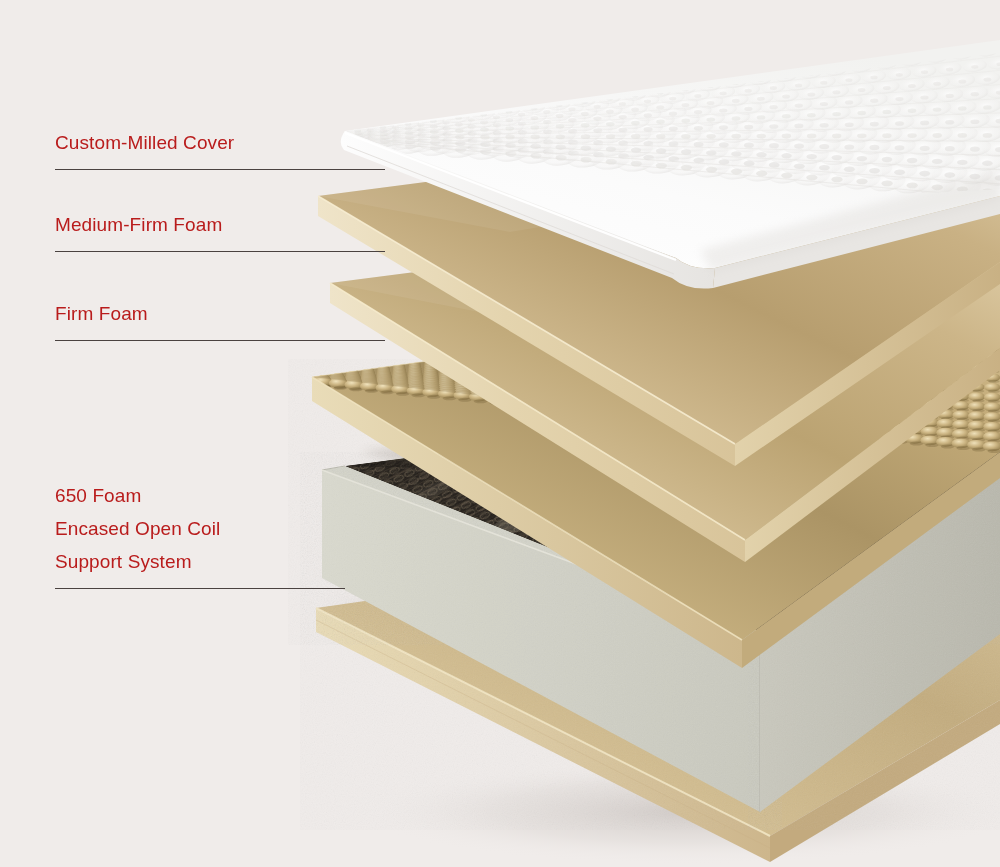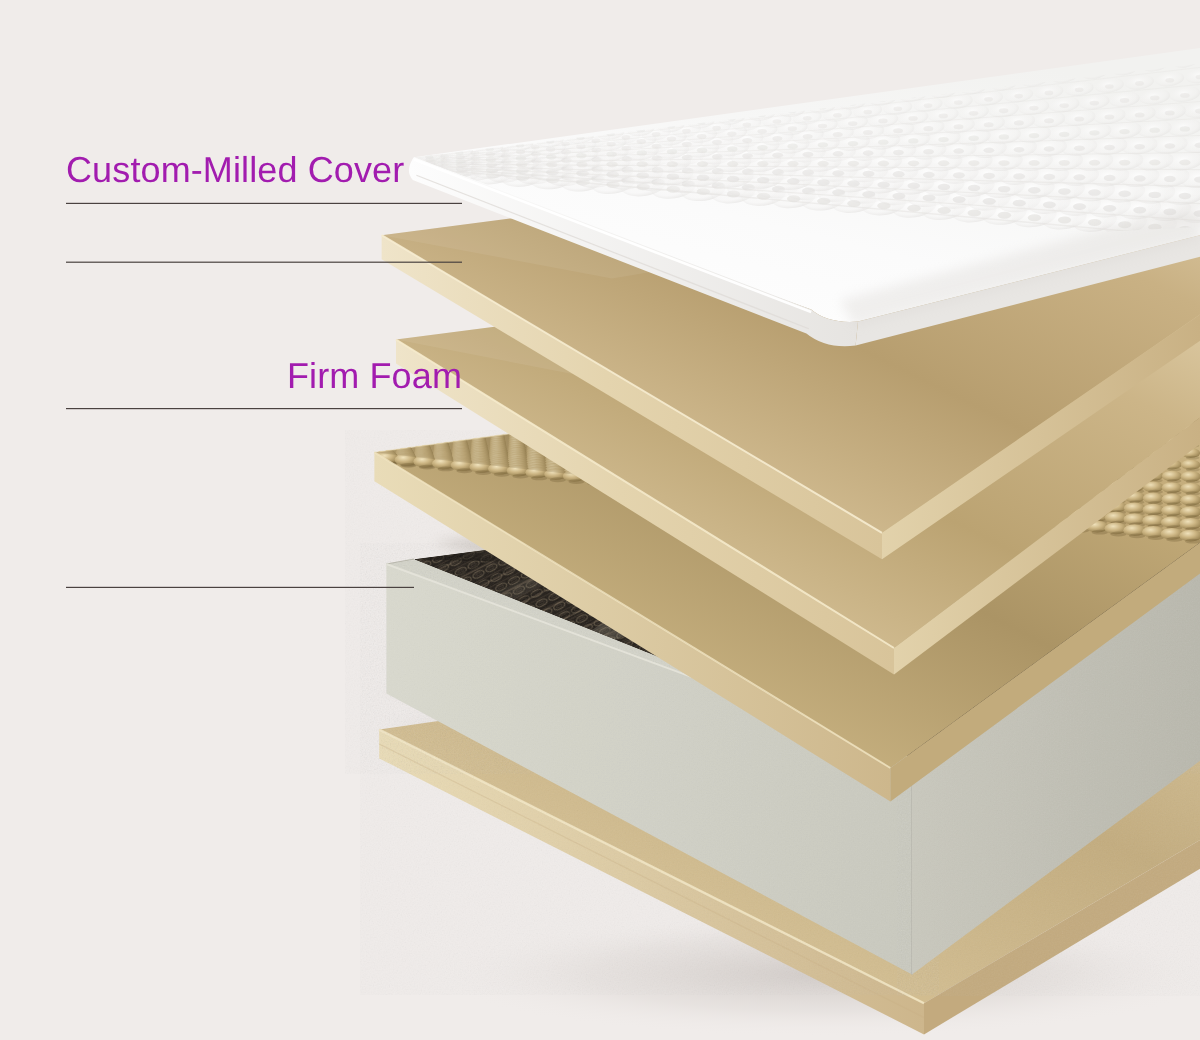"Custom-Milled Cover" .label-text { color: #a21caf -> #b91c1c; font-size: 30px -> 19px }
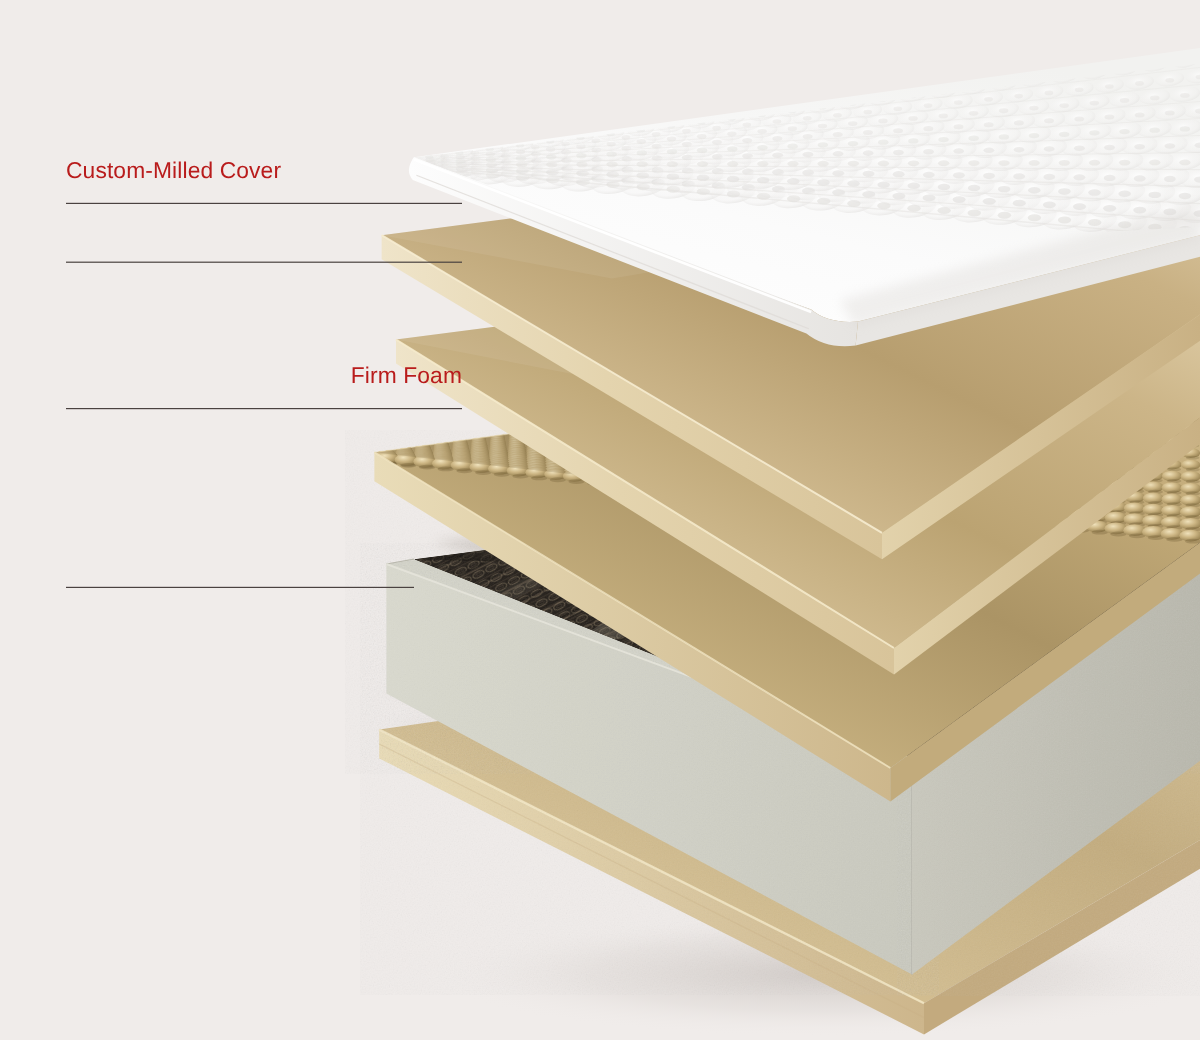"Medium-Firm Foam" div.label-text { html: none -> <div>Medium-Firm Foam</div> }
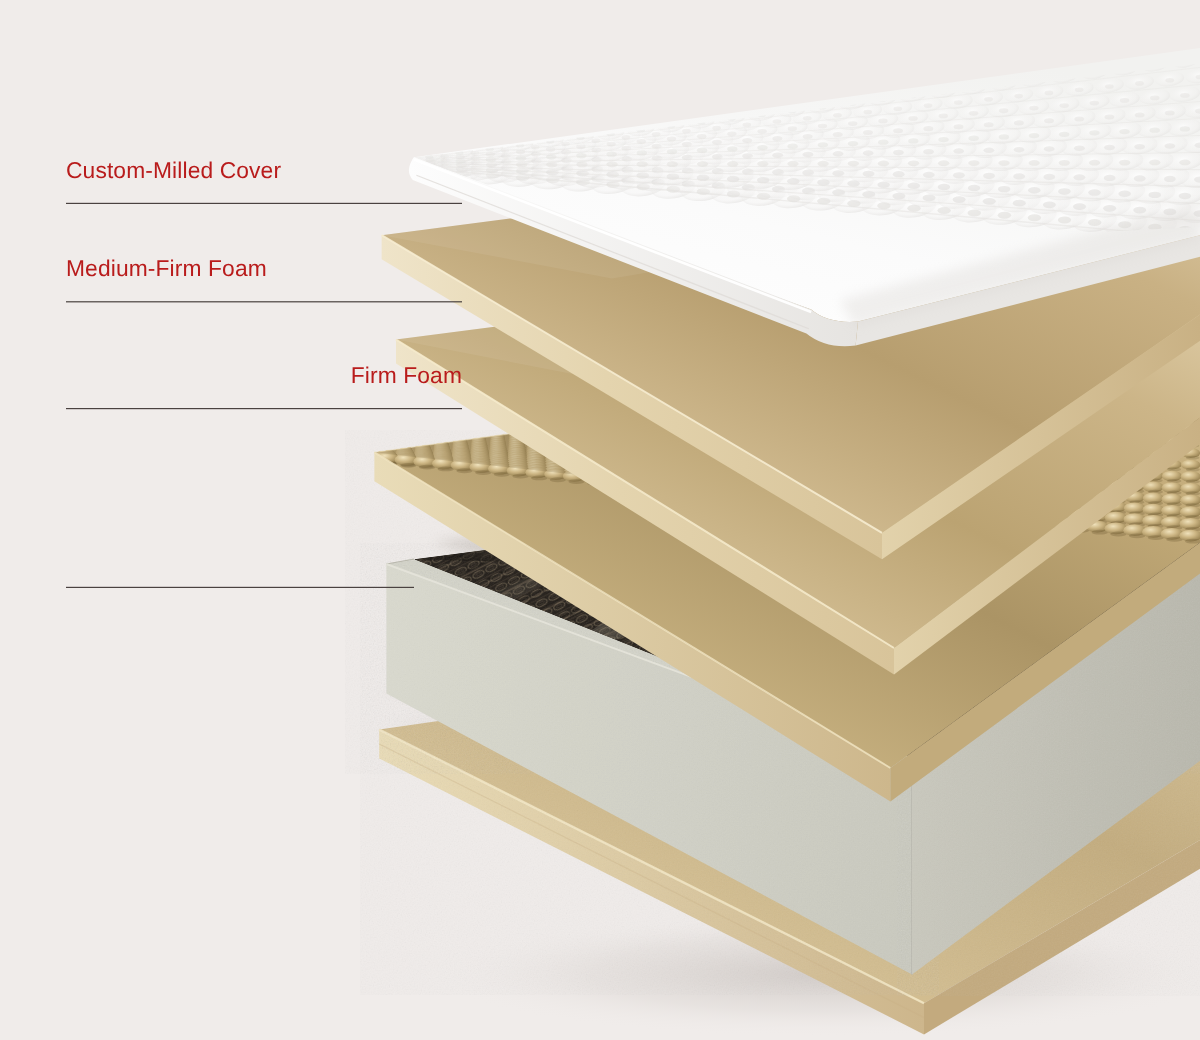"Firm Foam" div.label-group { text-align: right -> none }
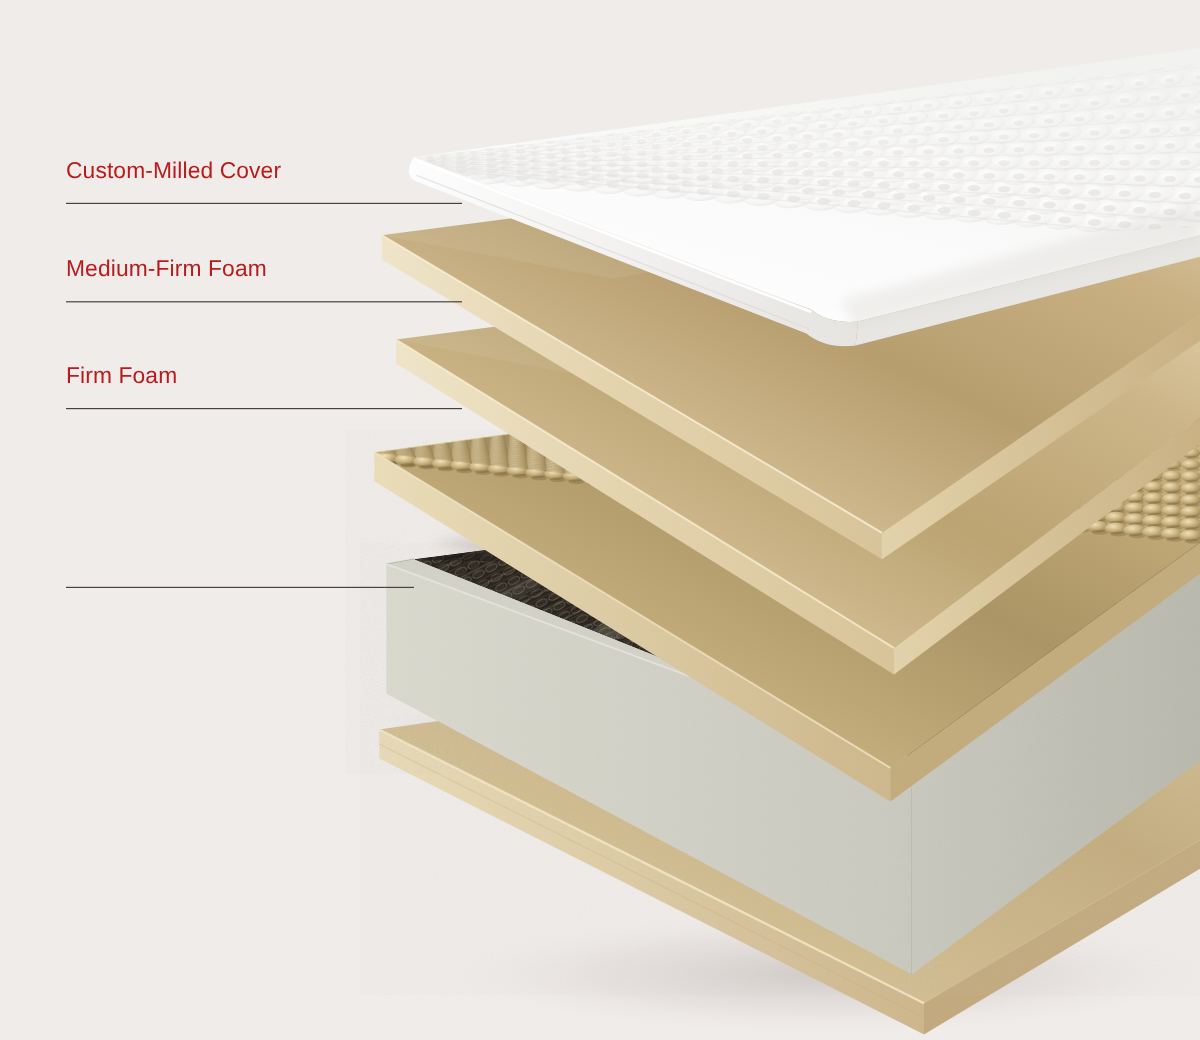"650 Foam" div.label-text { html: none -> <div>650 Foam Encased Open Coil Support System</div> }
